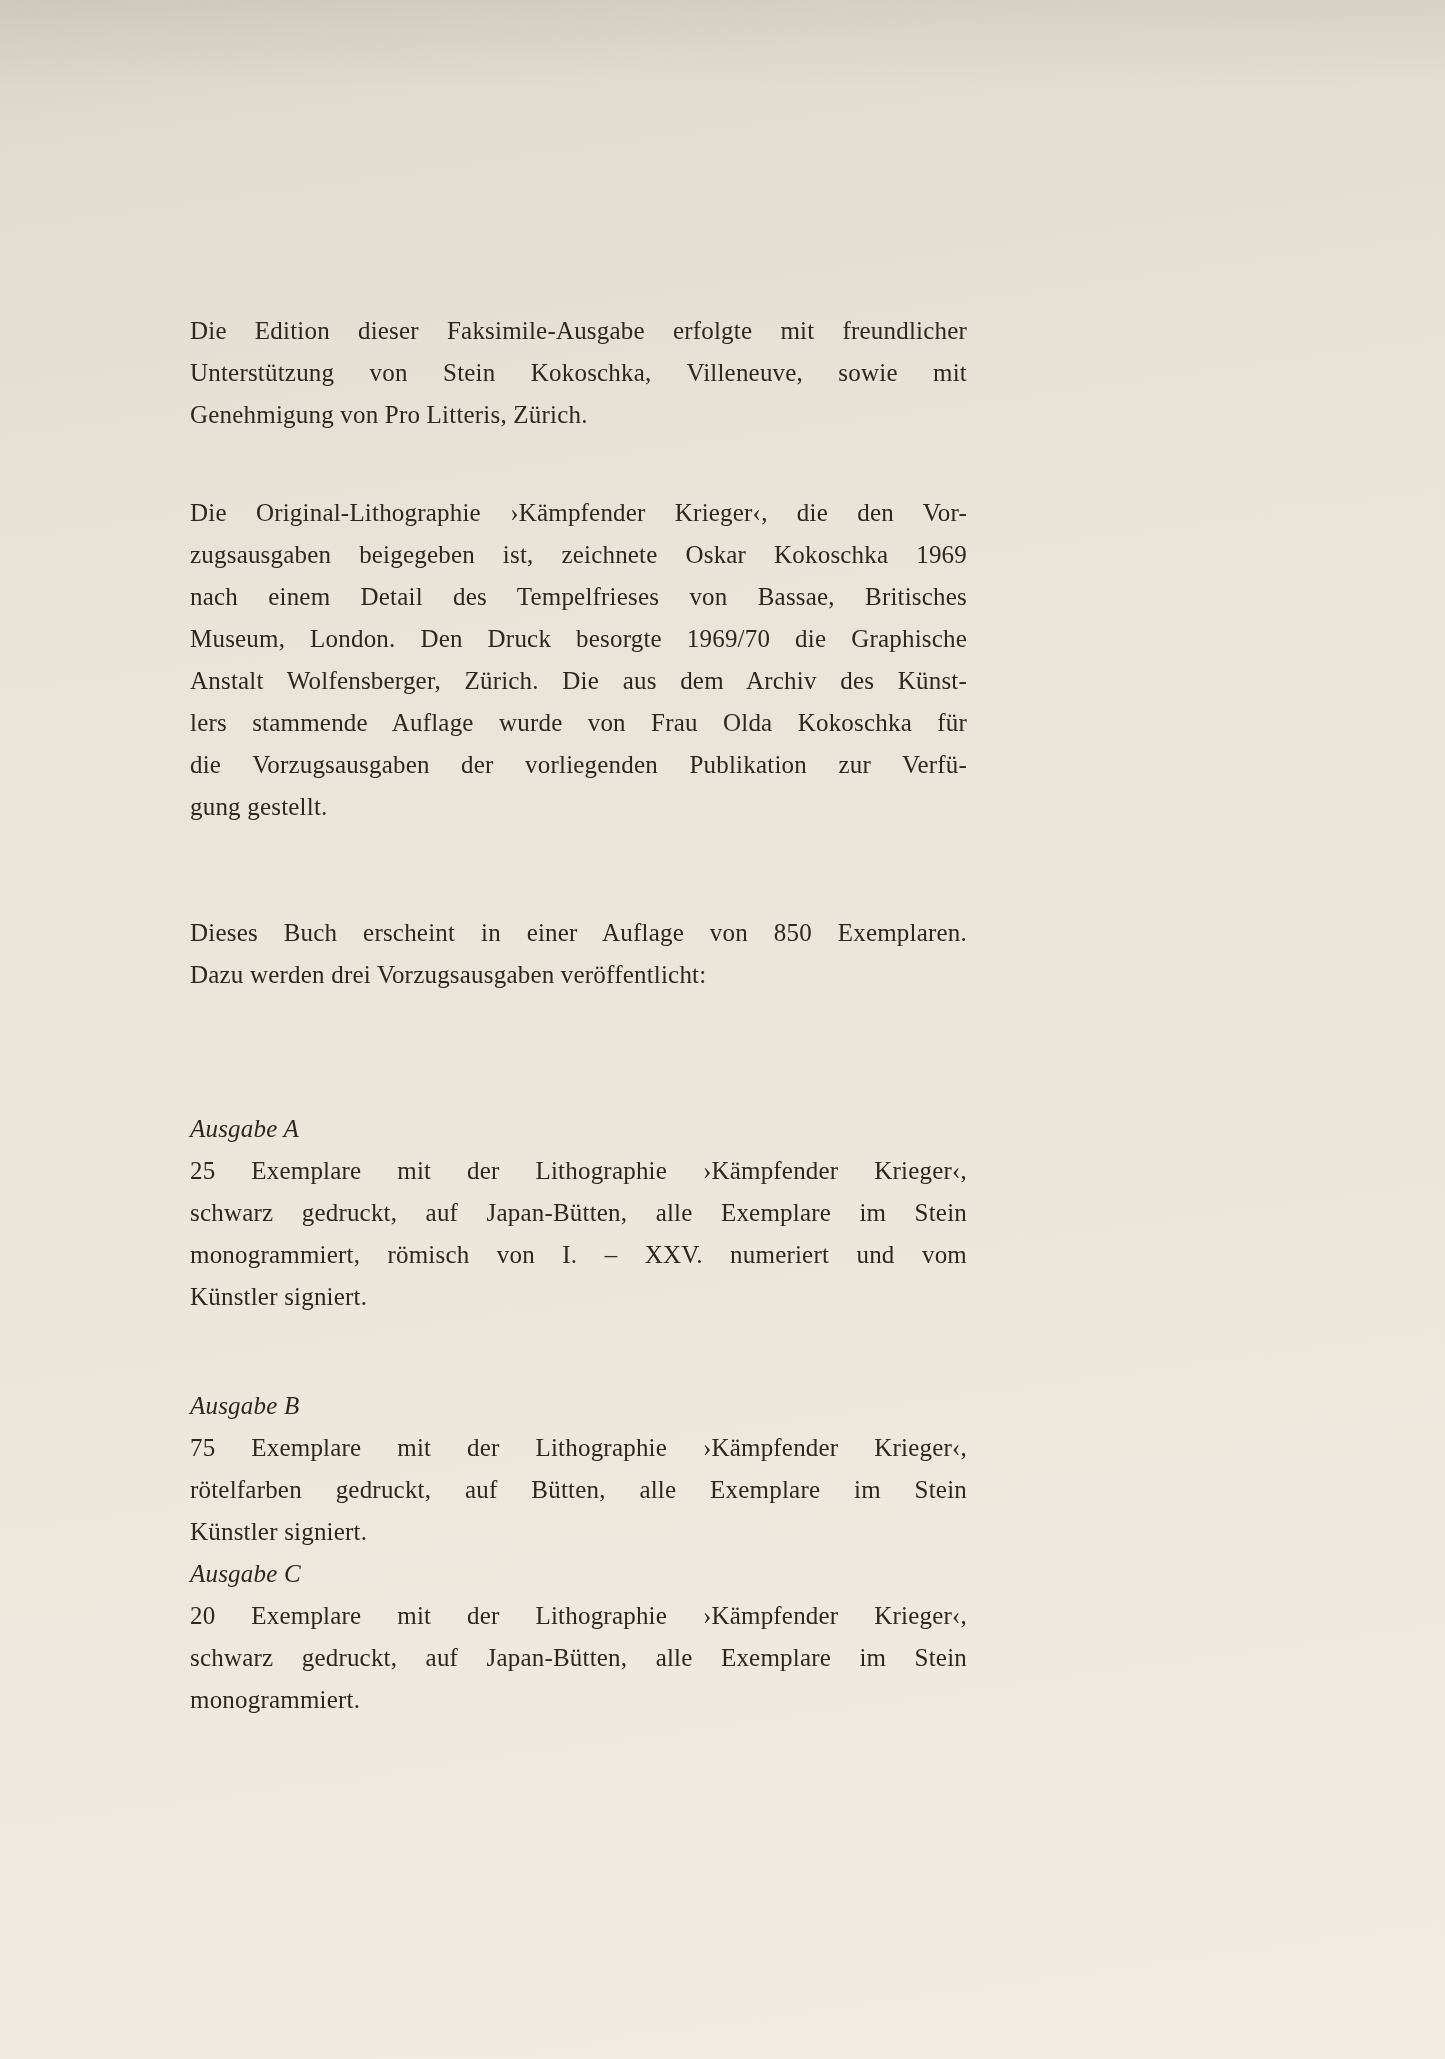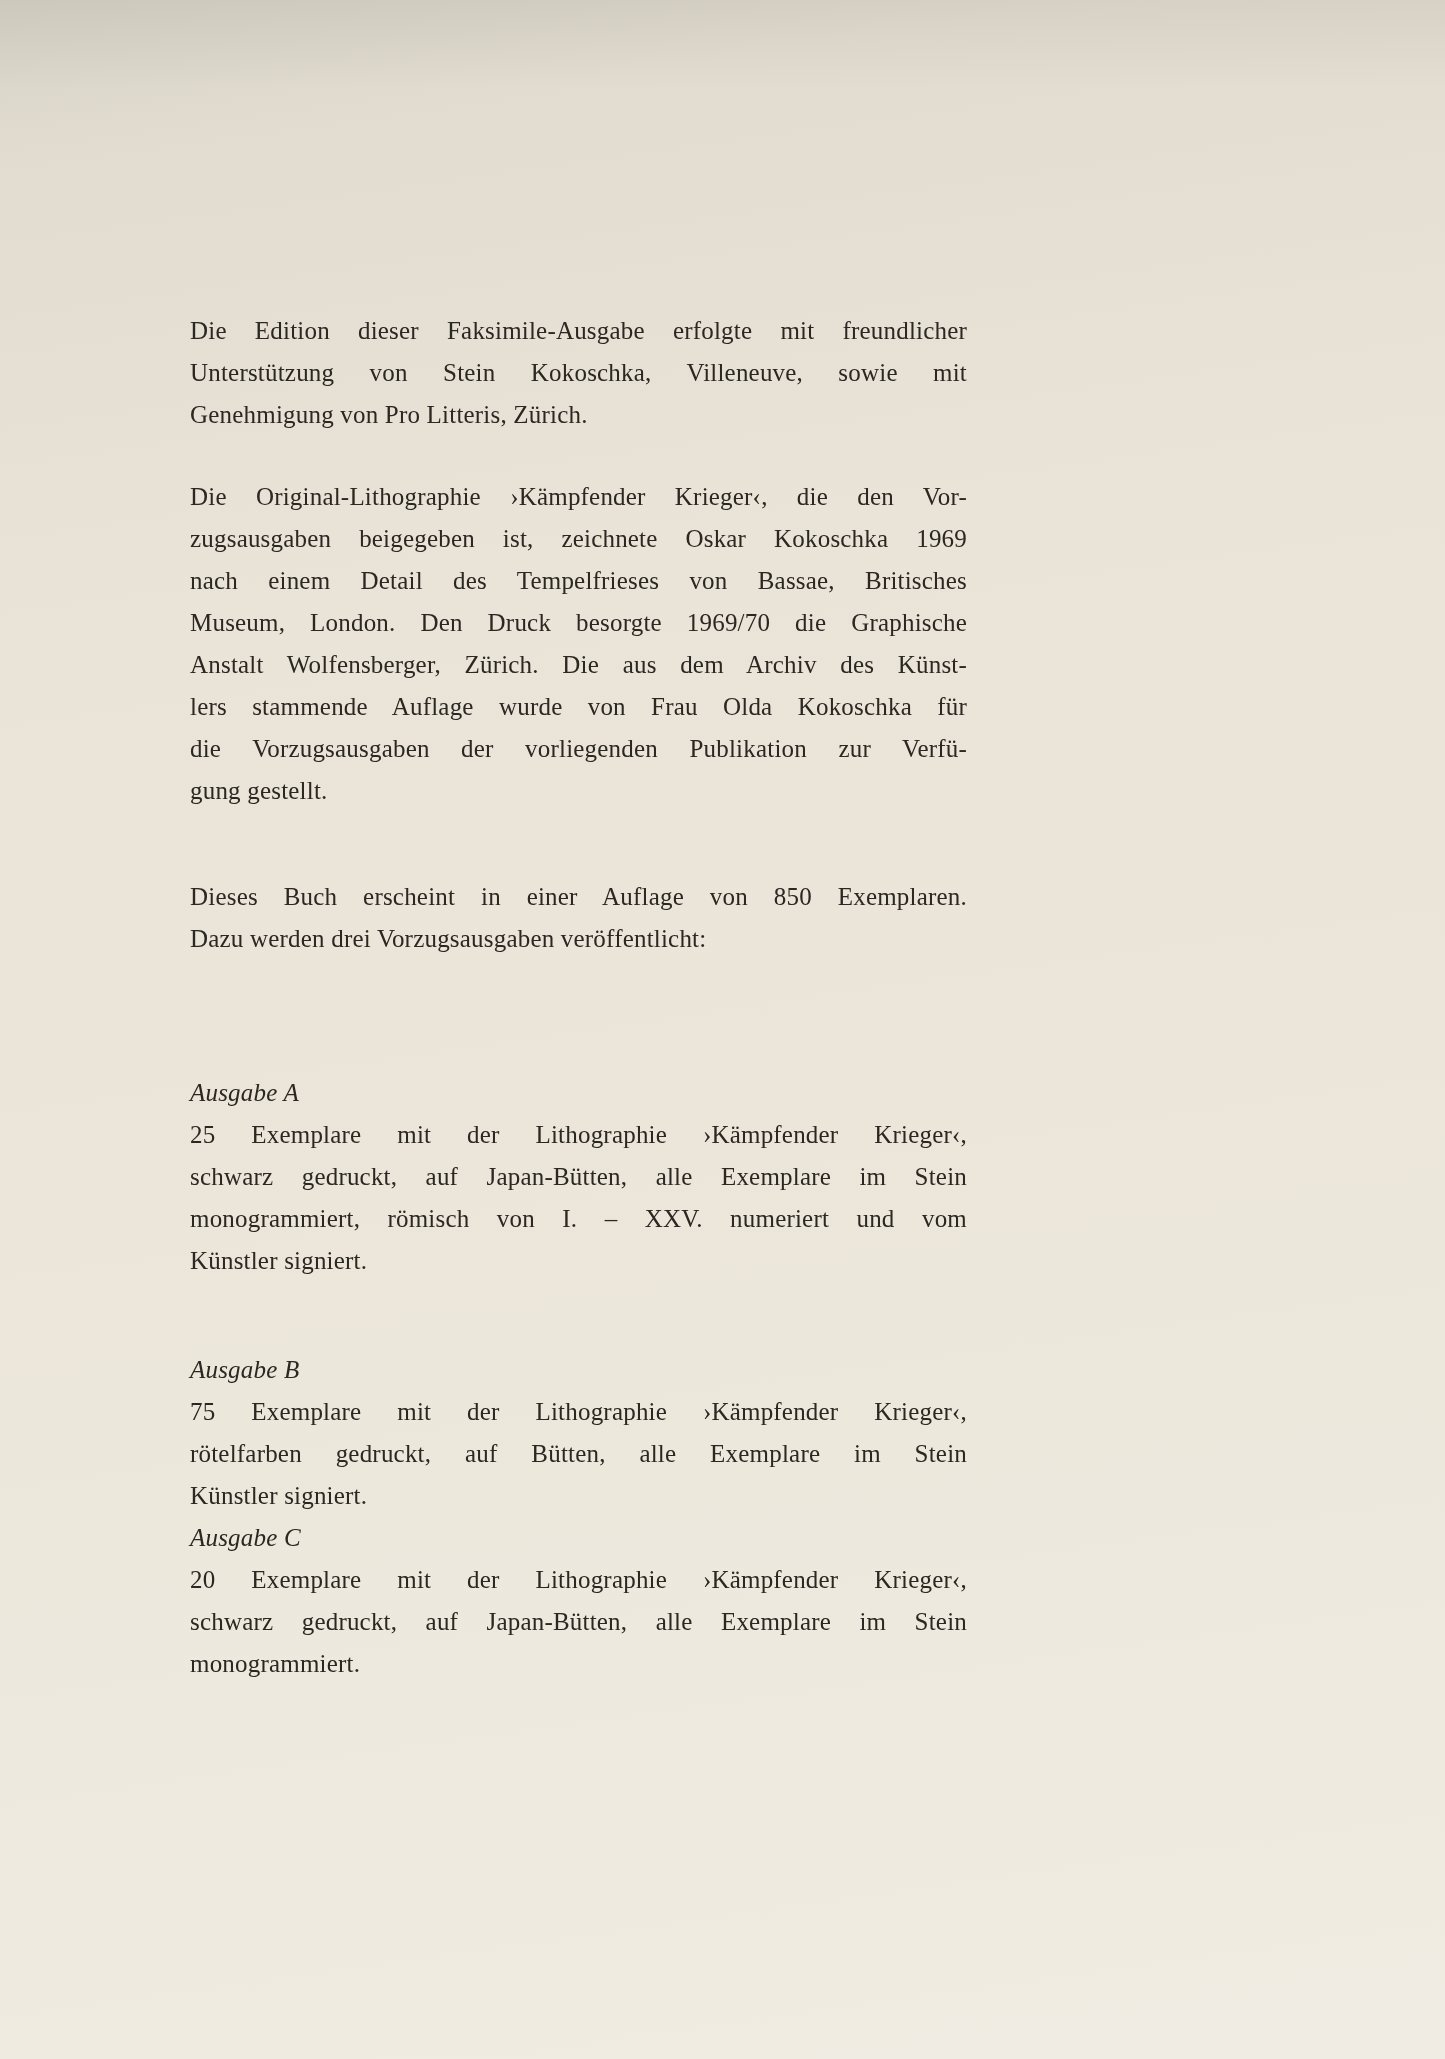"Die Original-Lithographie ›Kämpfender" [data-name="section-lithography-provenance"] { margin-top: 40px -> 56px }
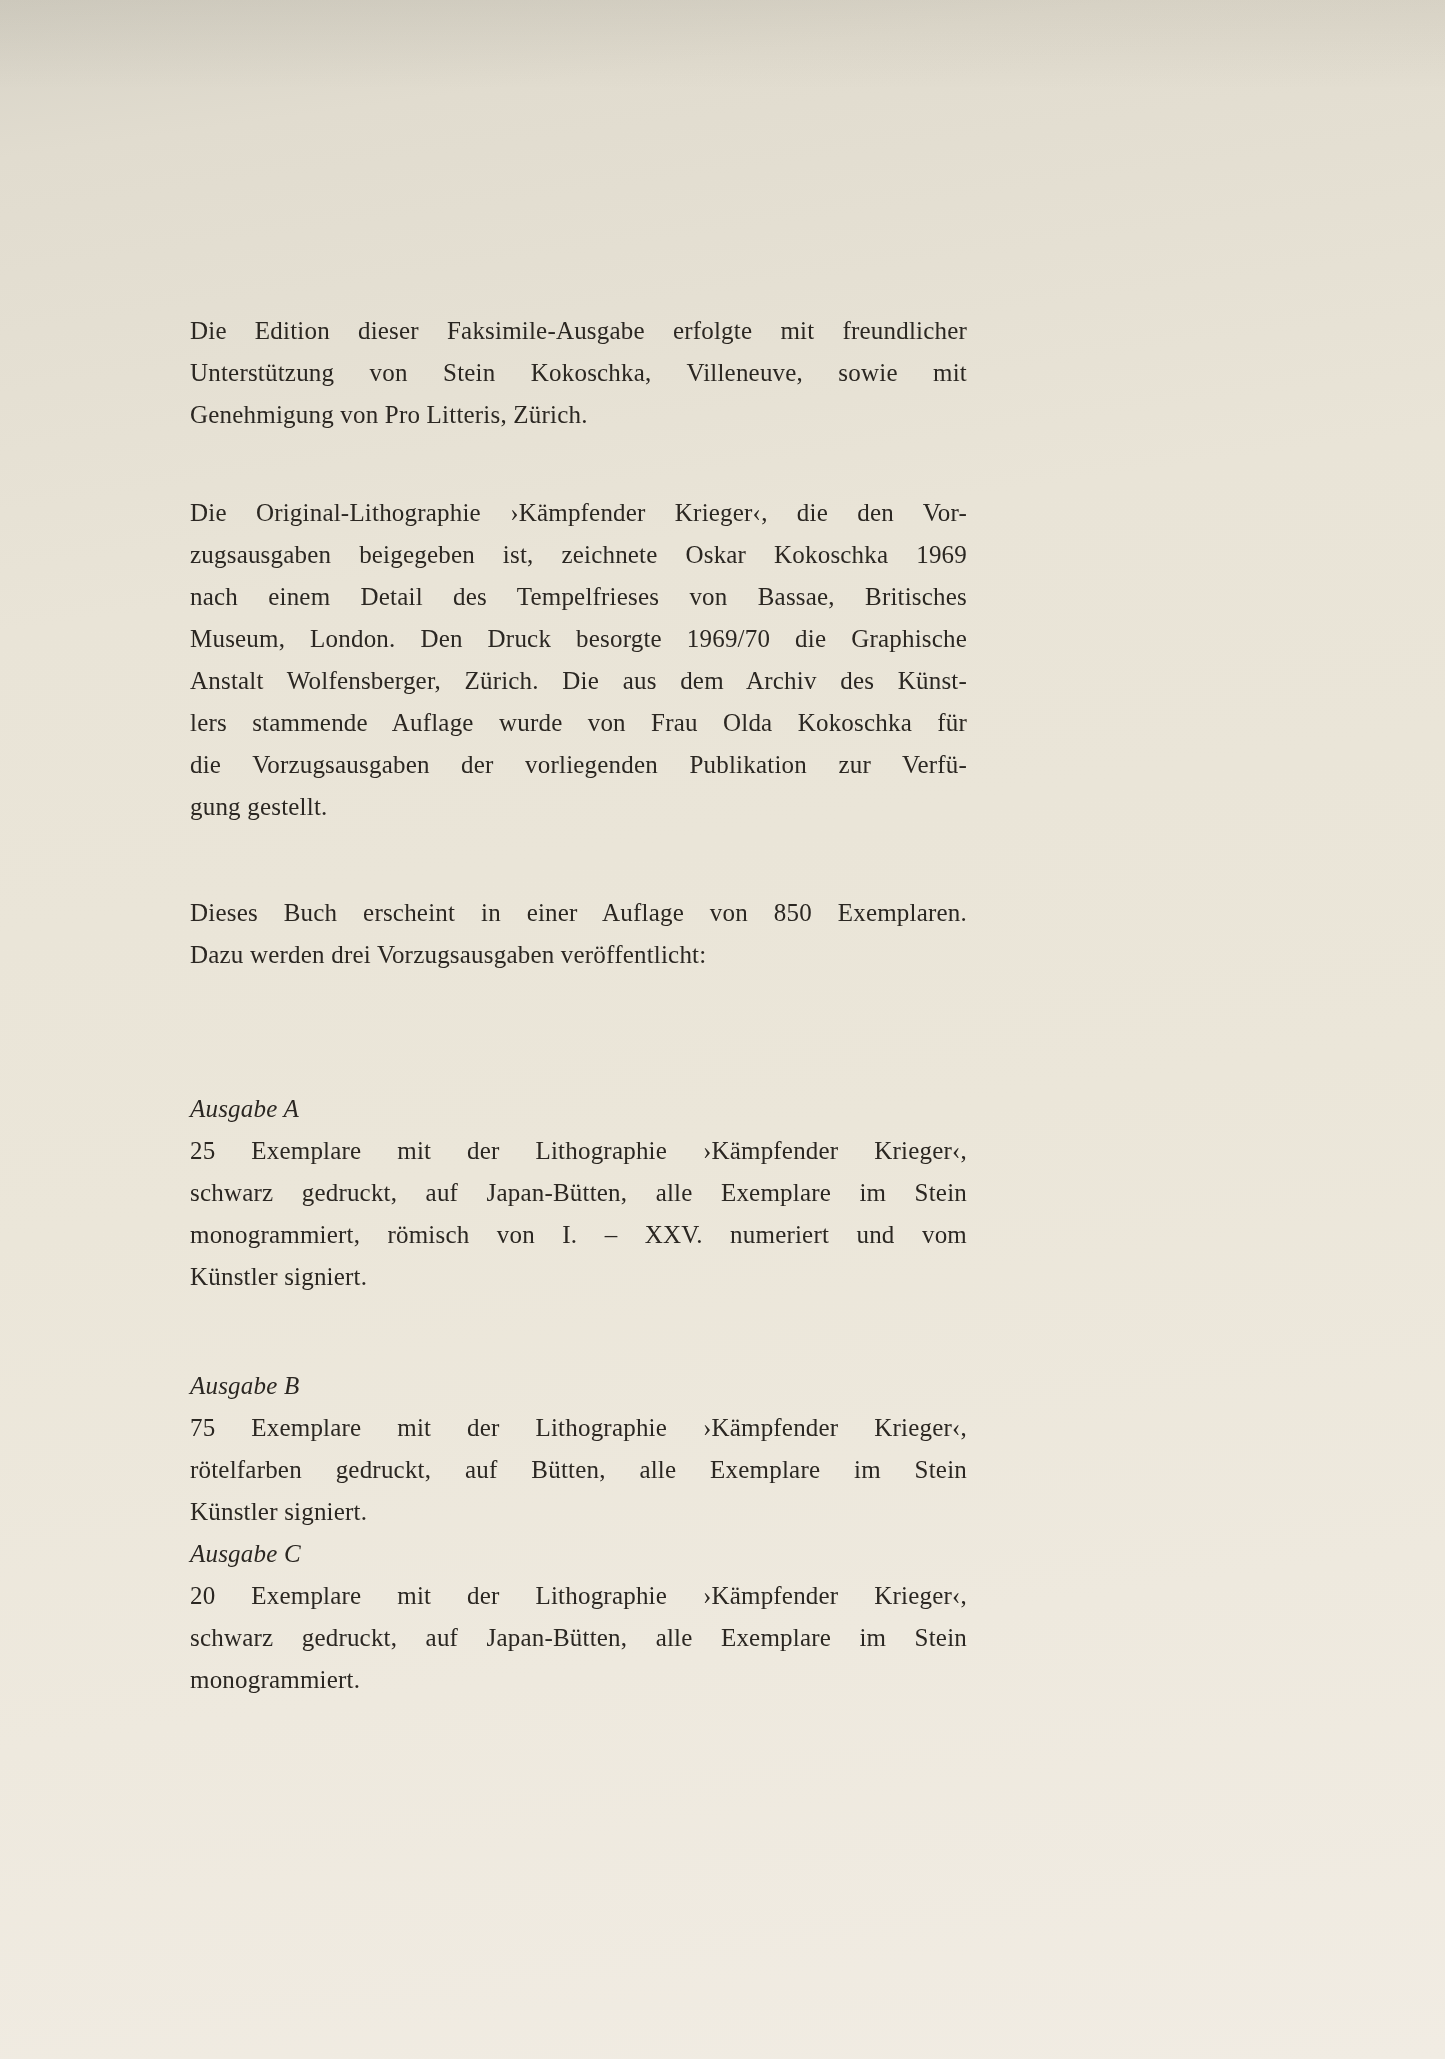"Dieses Buch erscheint in einer" [data-name="section-print-run"] { margin-top: 64px -> 84px }
